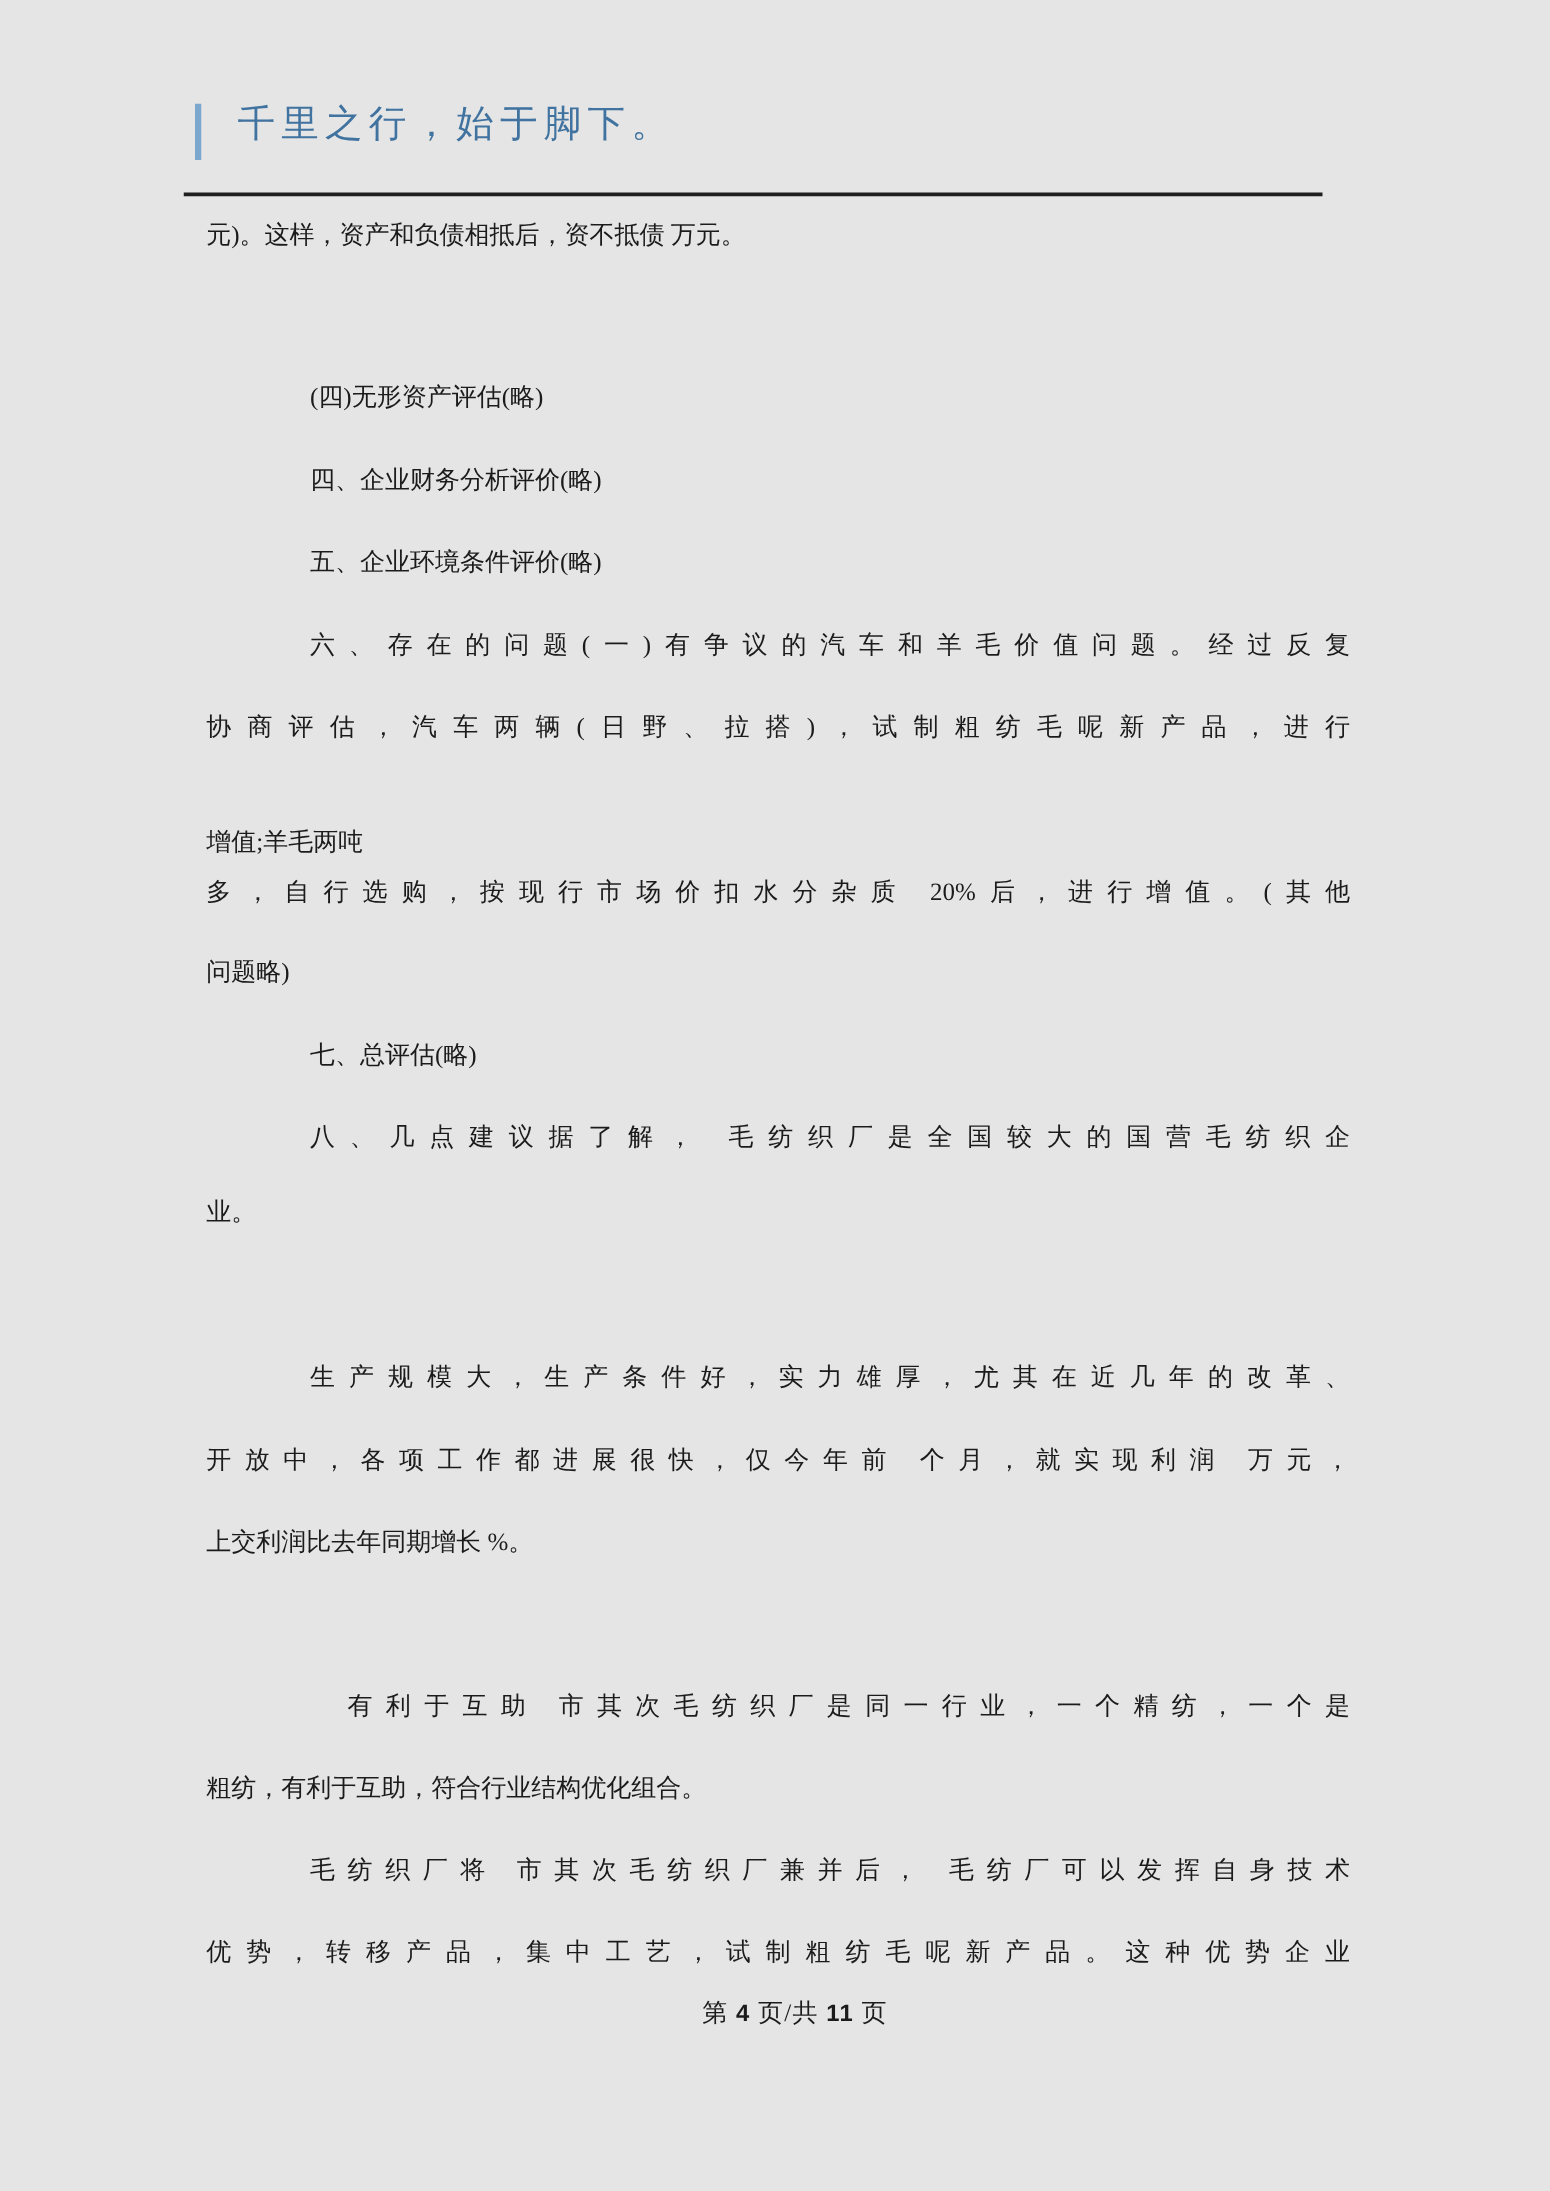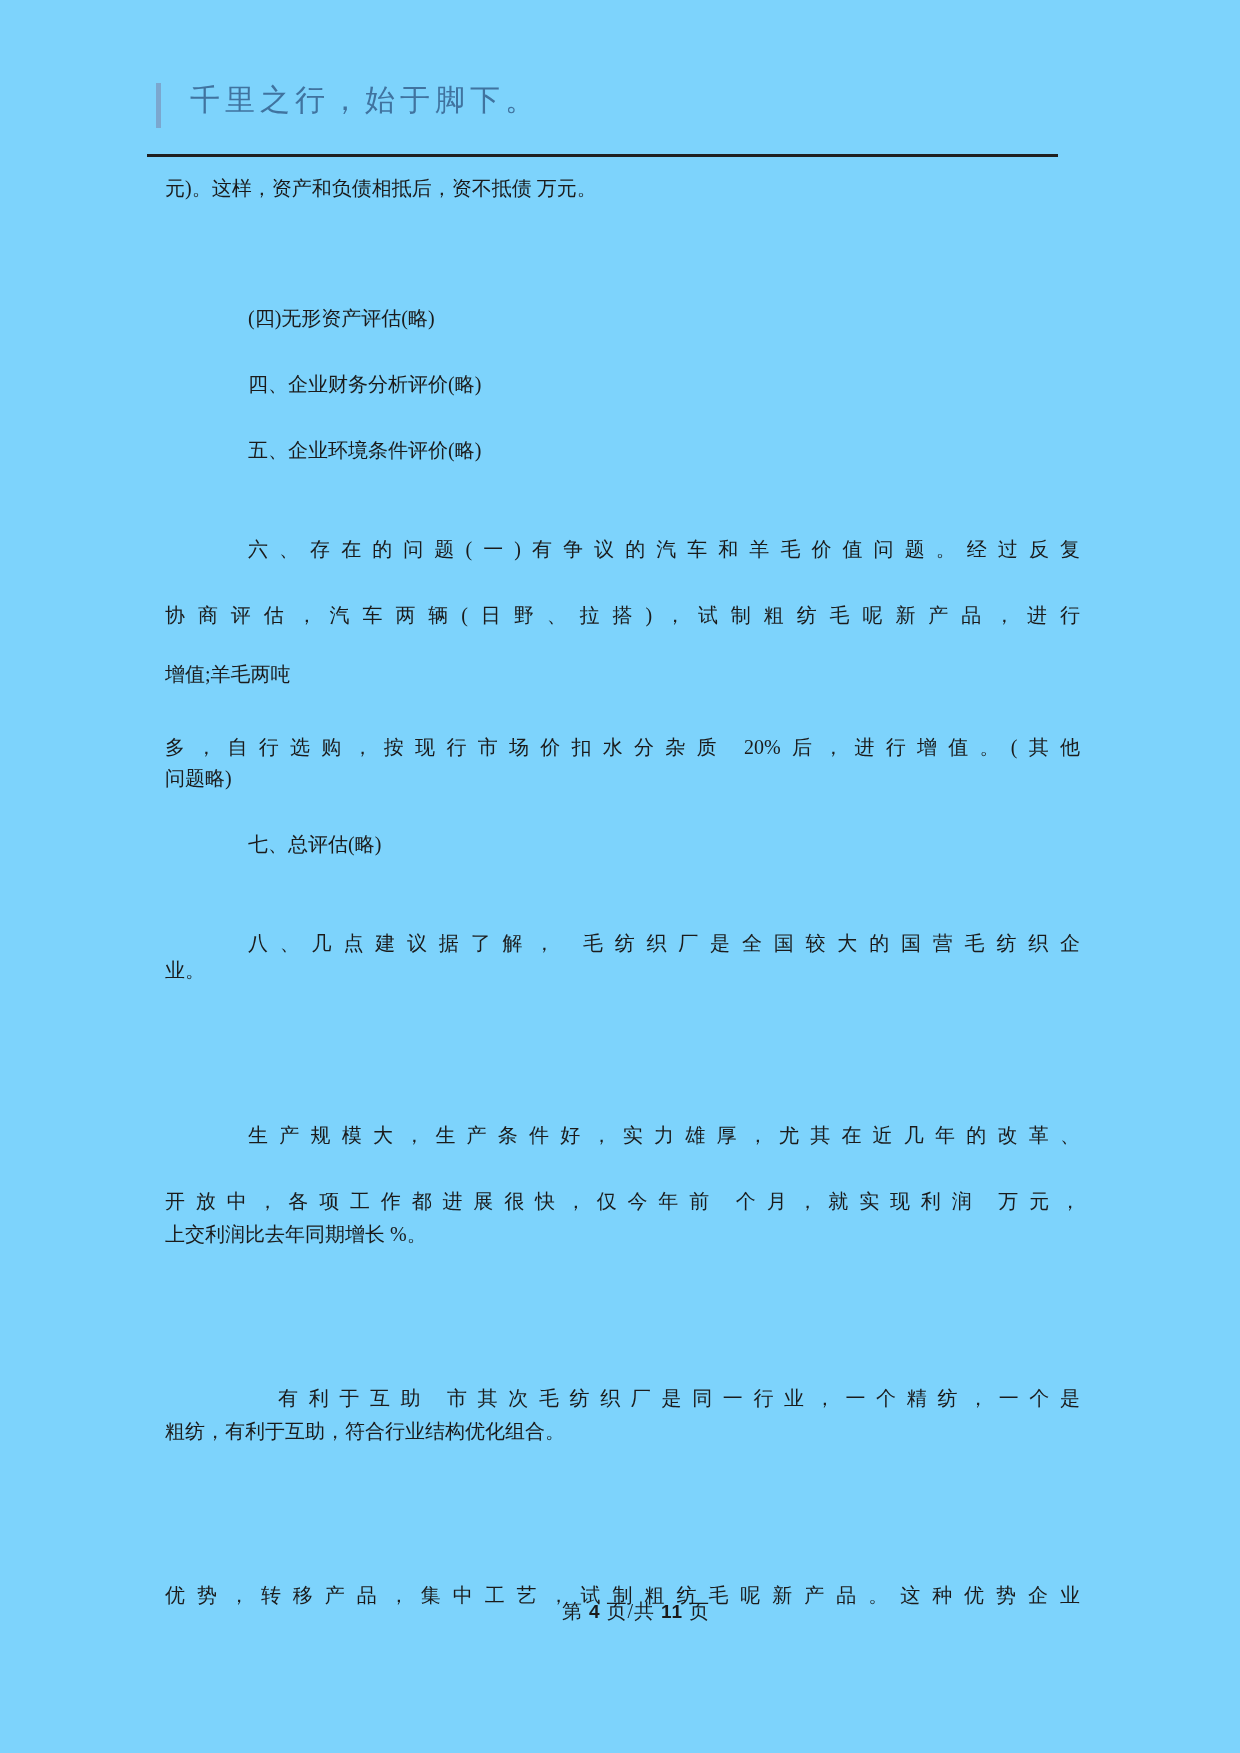"千里之行，始于脚下。" .page { background: #7dd3fc -> #e5e5e5 }
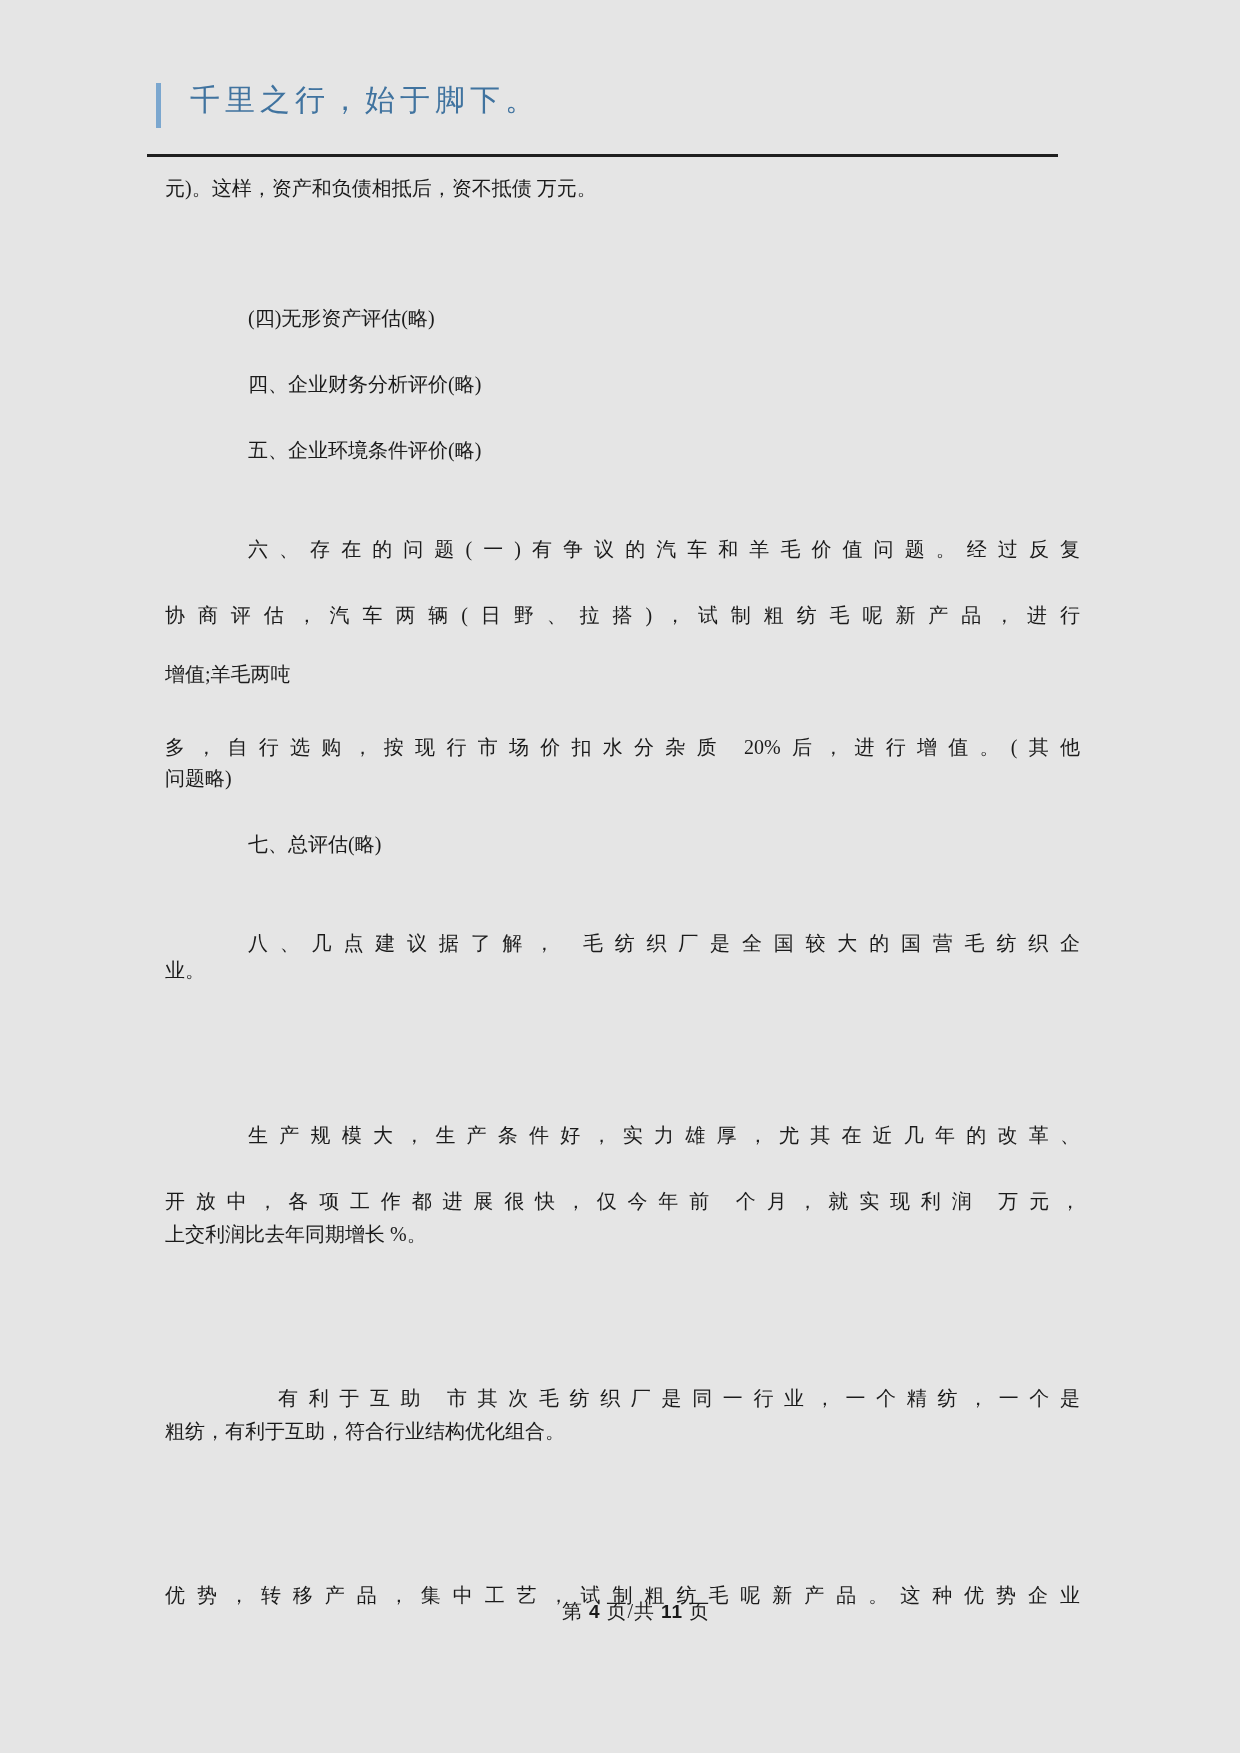"六、存在的问题(一)有争议的汽车和羊毛价值问题。经过反复" .j { margin-top: 33px -> none }
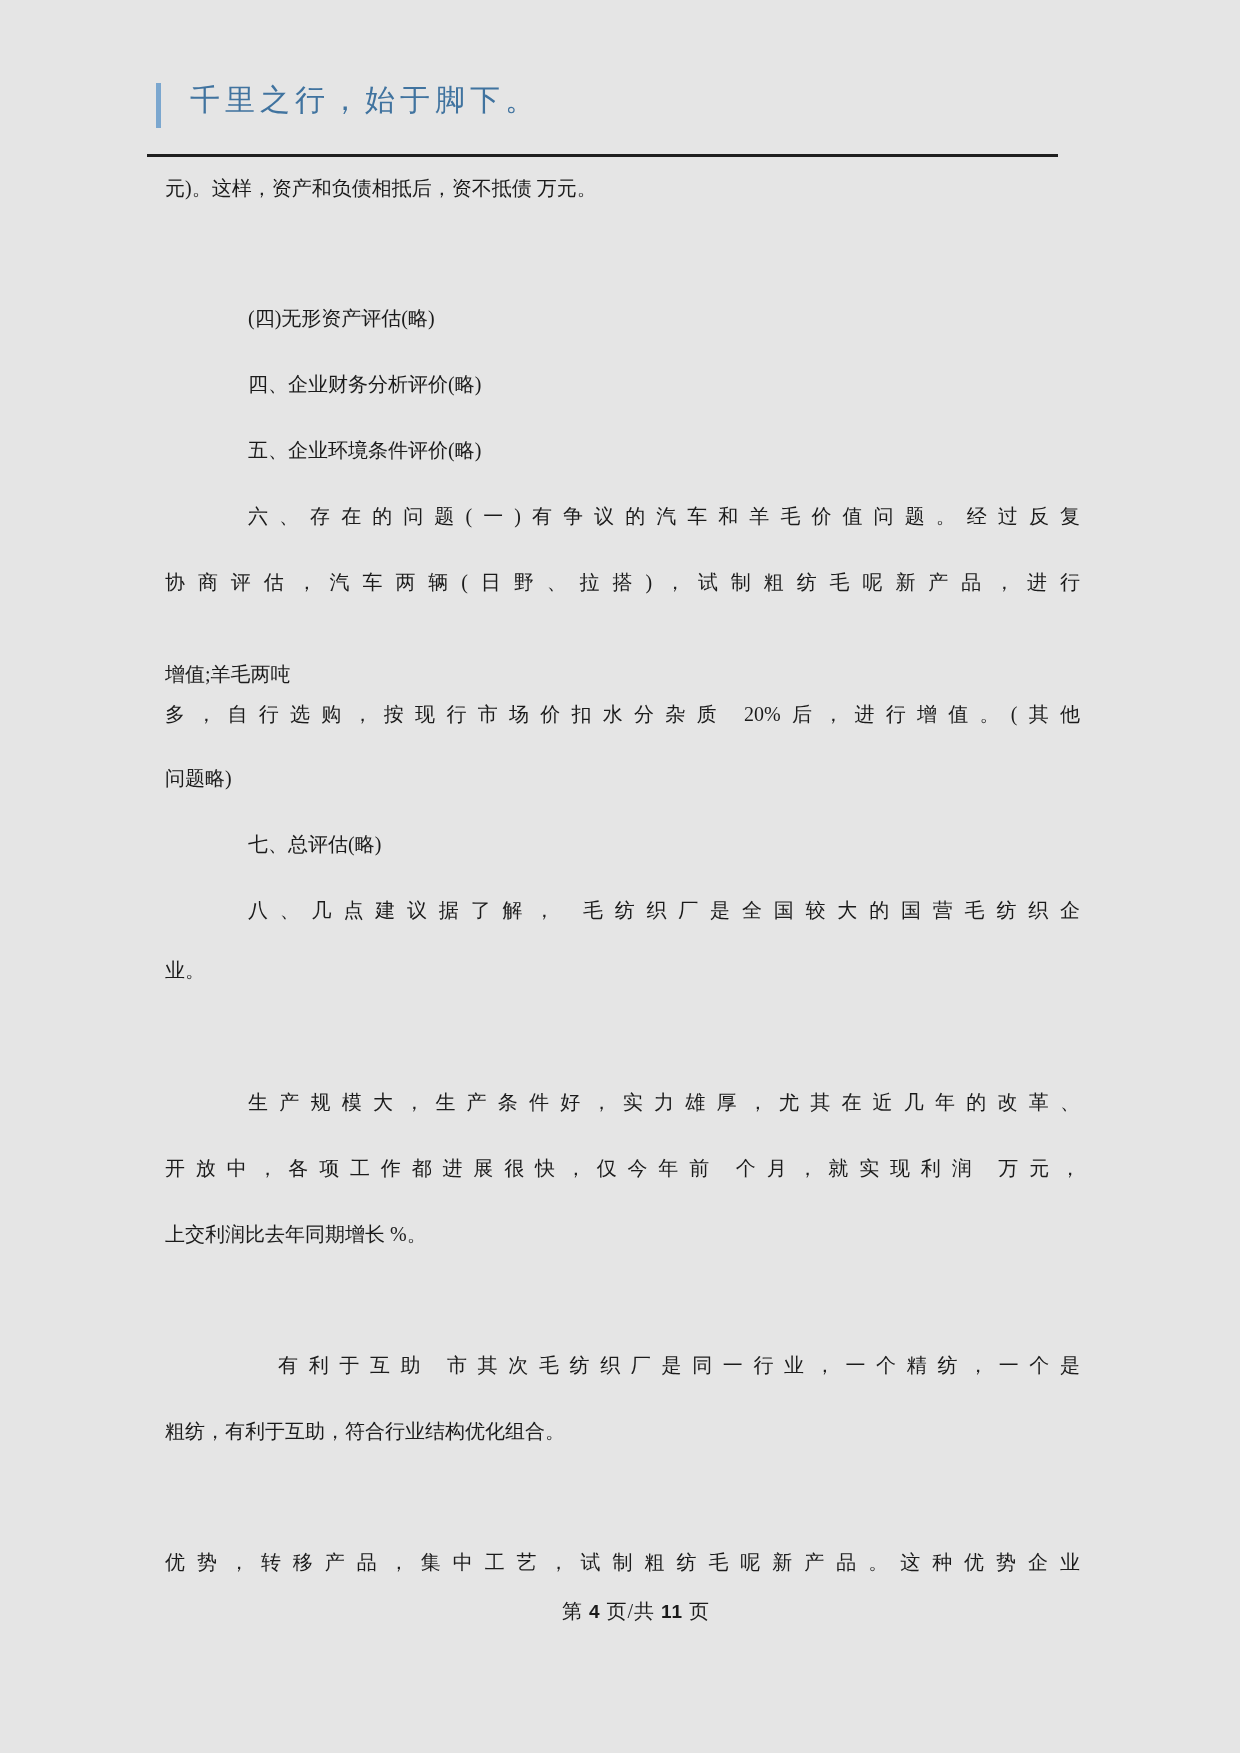"毛纺织厂将 市其次毛纺织厂兼并后， 毛纺厂可以发挥自身技术" div.line { html: none -> <div>毛纺织厂将 市其次毛纺织厂兼并后， 毛纺厂可以发挥自身技术</div> }
